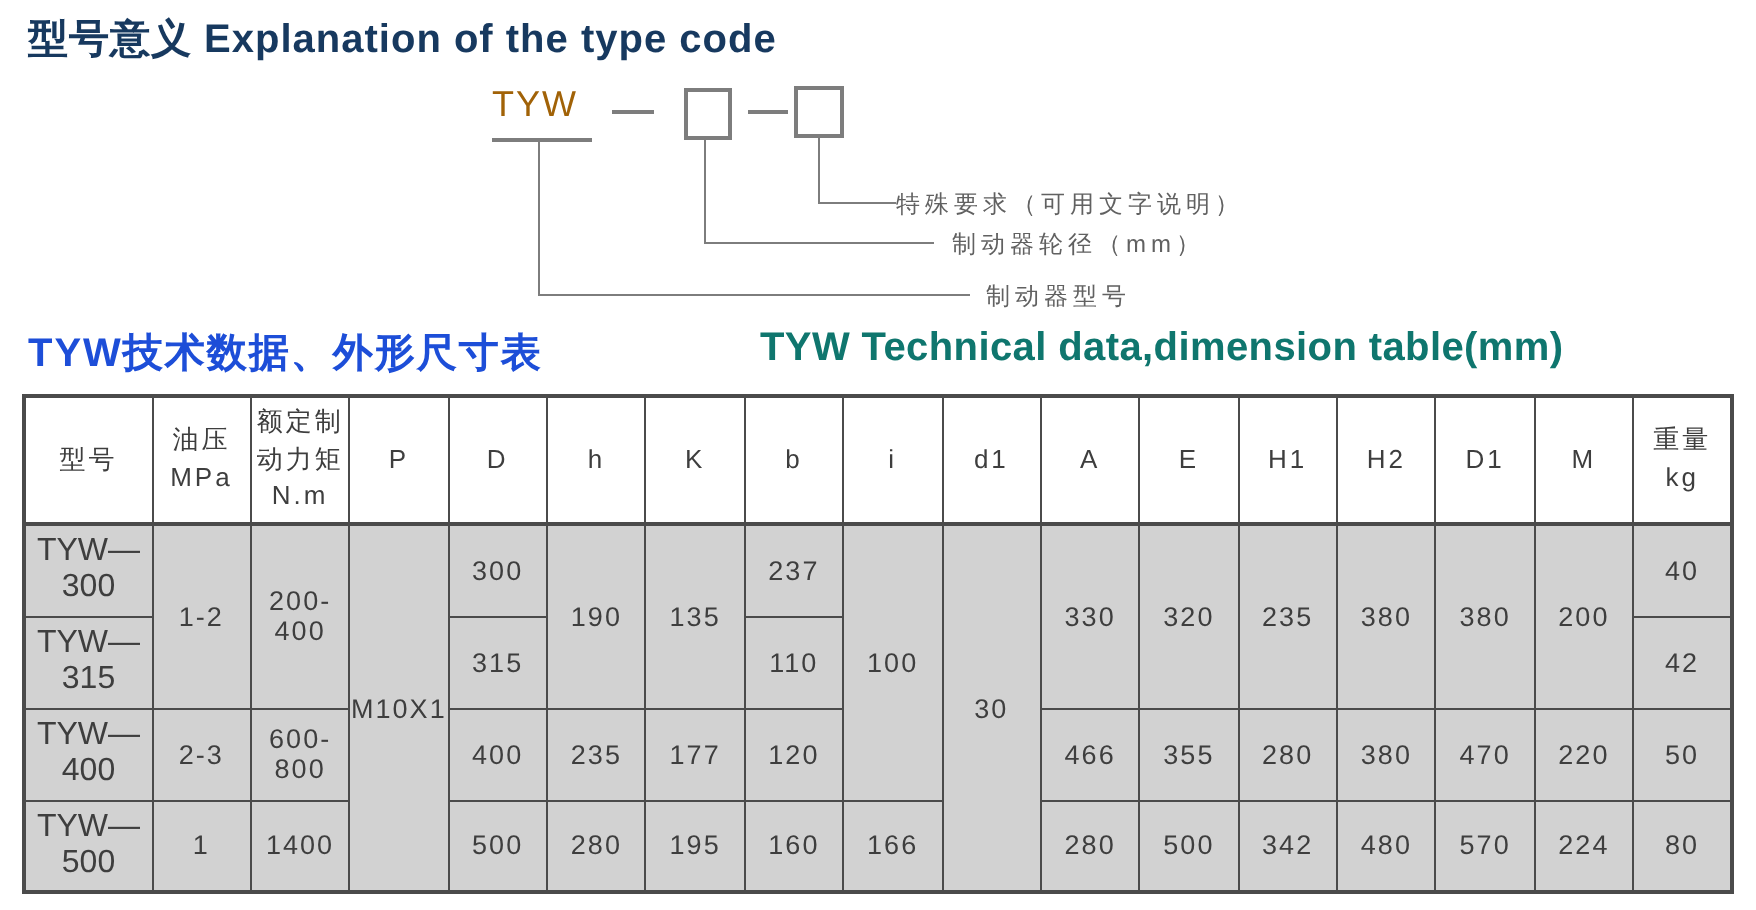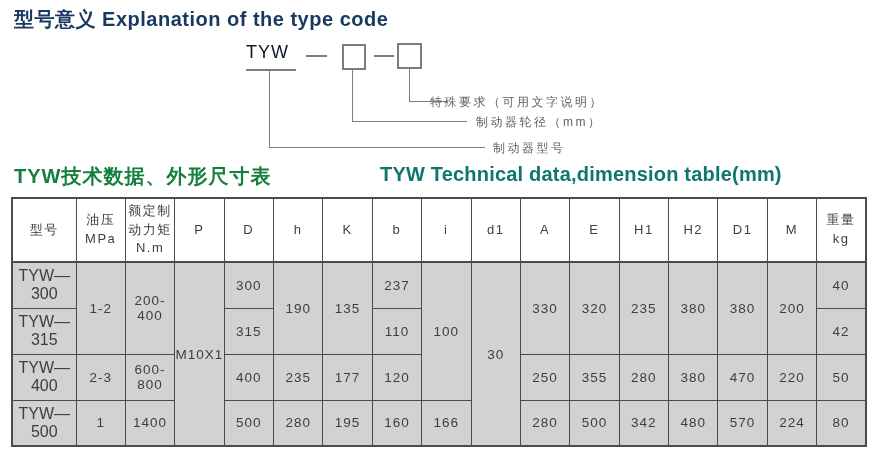"TYW" .tyw-text { color: #0f172a -> #a16207 }
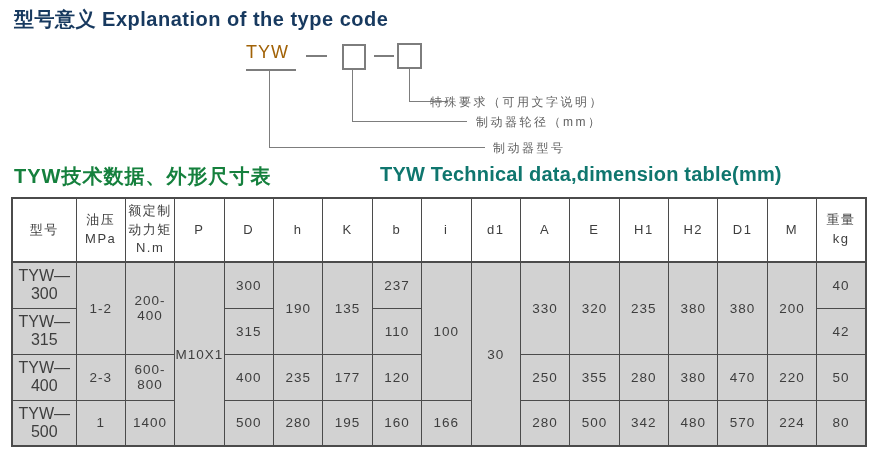"特殊要求（可用文字说明）" div.abs { left: 430px -> 448px }
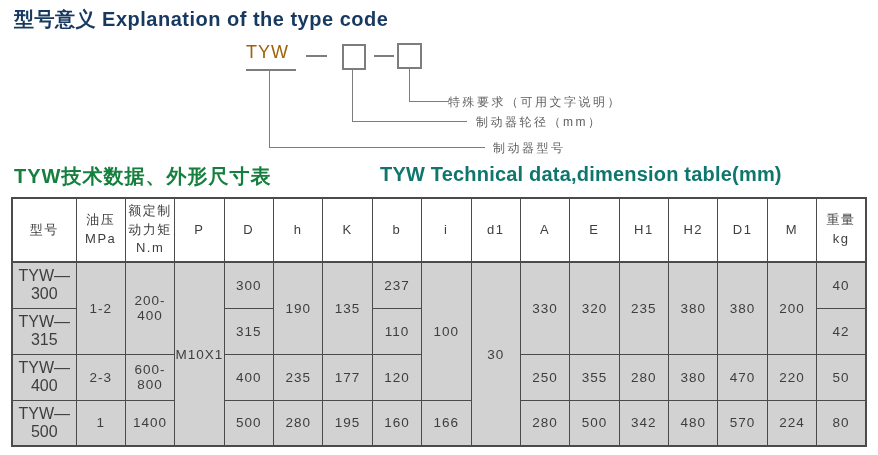"TYW技术数据、外形尺寸表" .table-title-zh { color: #15803d -> #1d4ed8 }
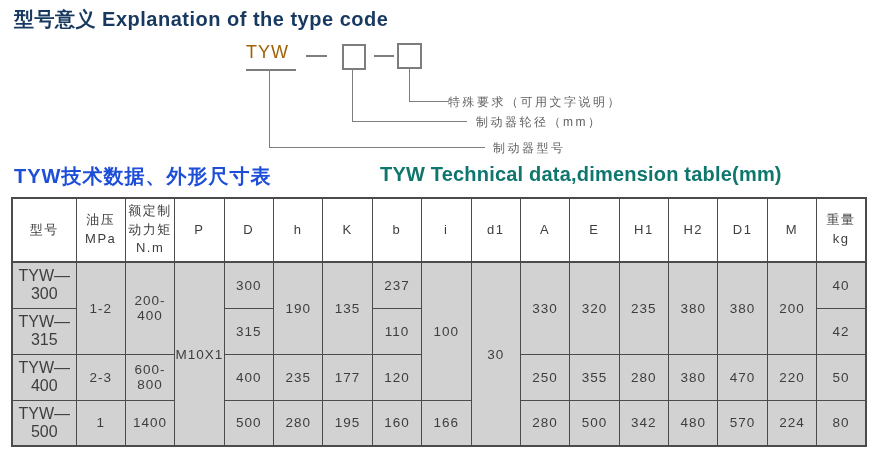"250" td { text: 250 -> 466 }
